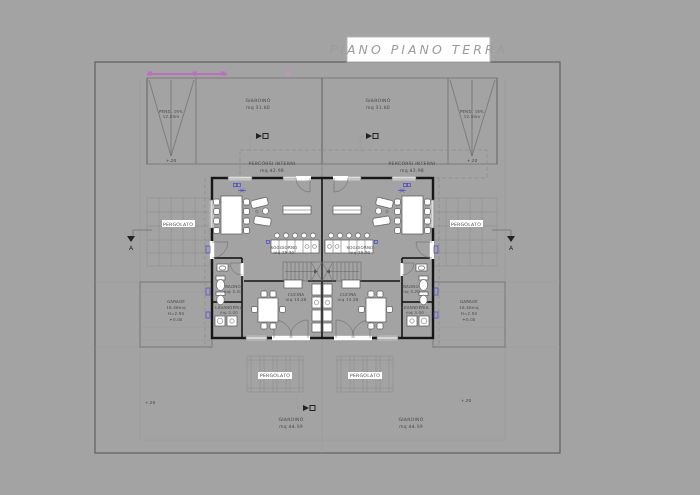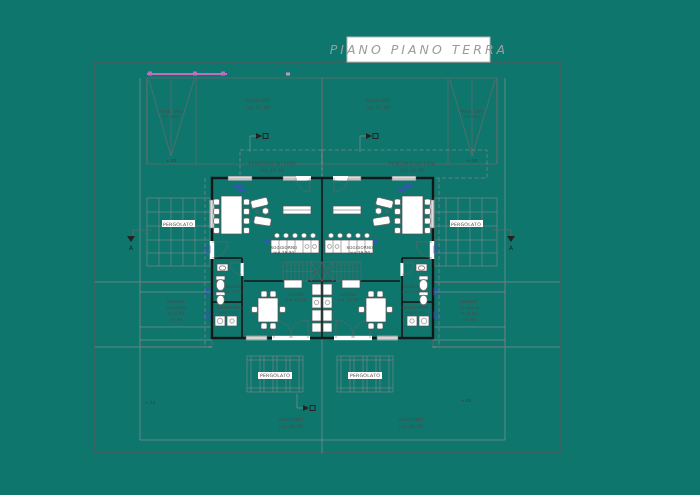"PIANO PIANO TERRA" .page { background: #0f766e -> #a3a3a3 }
